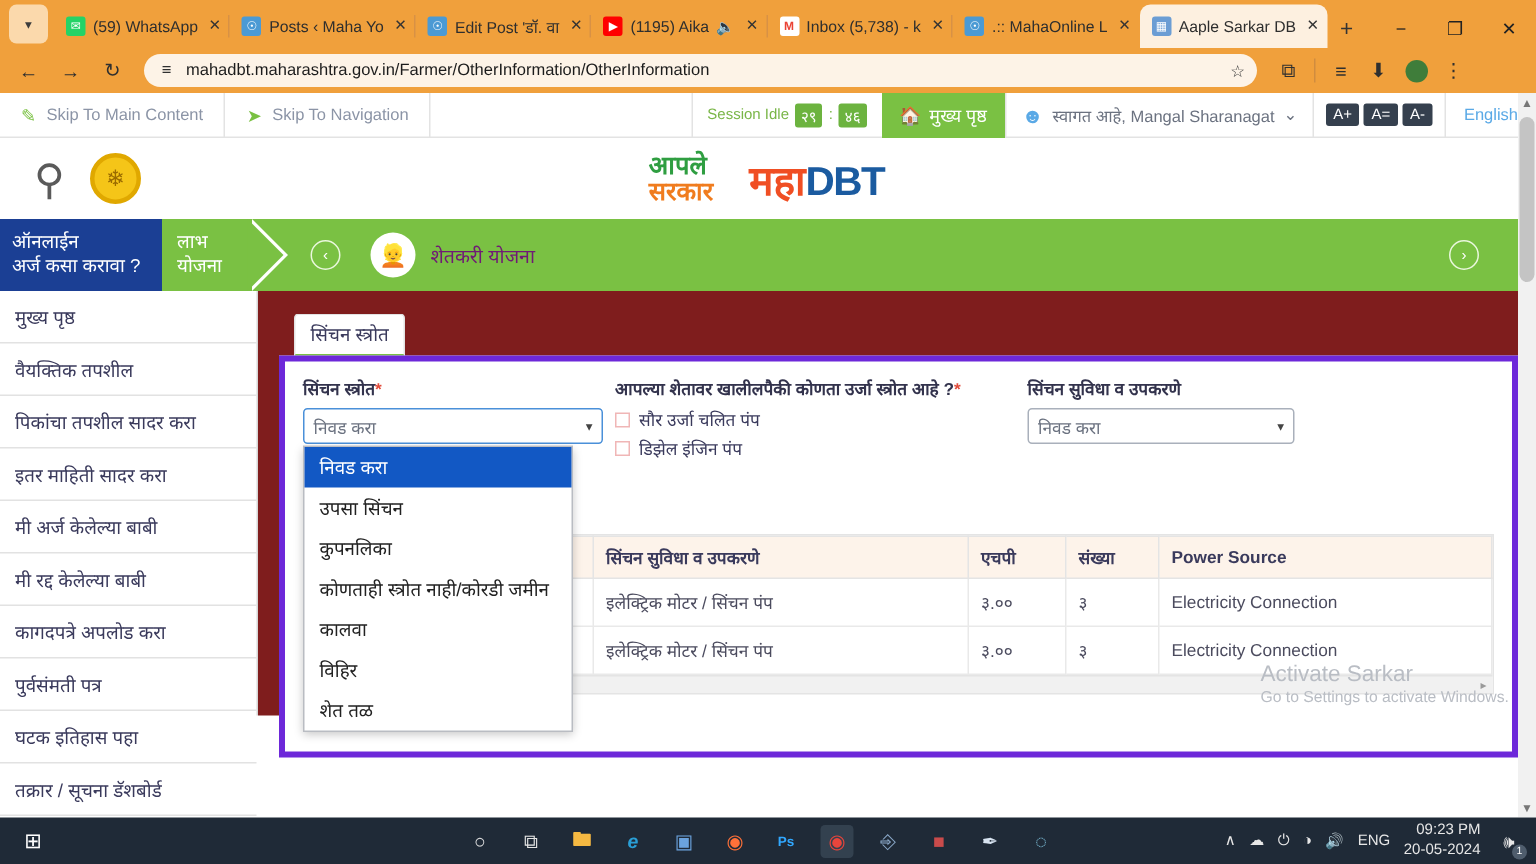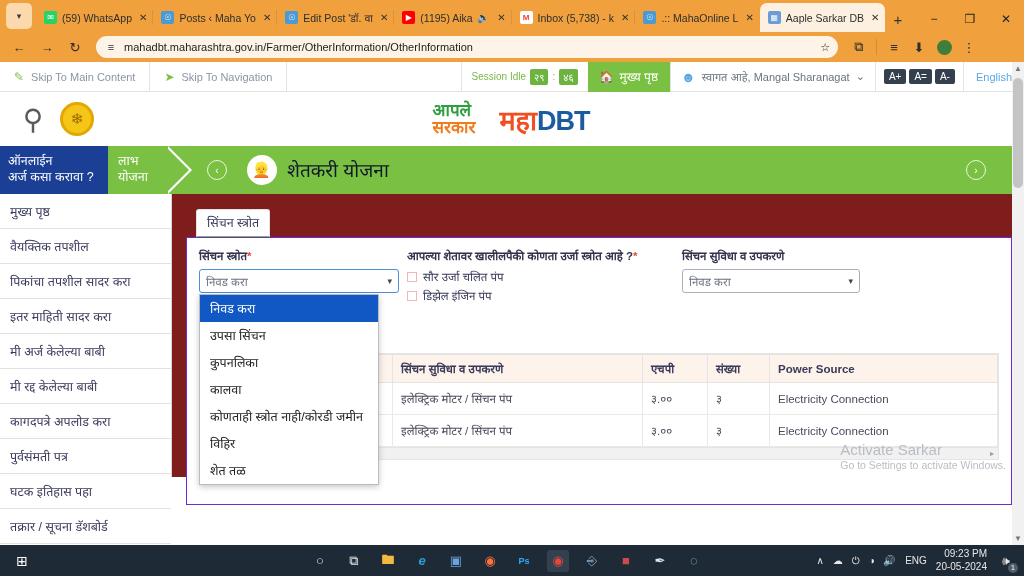"शेतकरी योजना" .gb-title { color: #0f172a -> #701a75; font-size: 19px -> 13px }
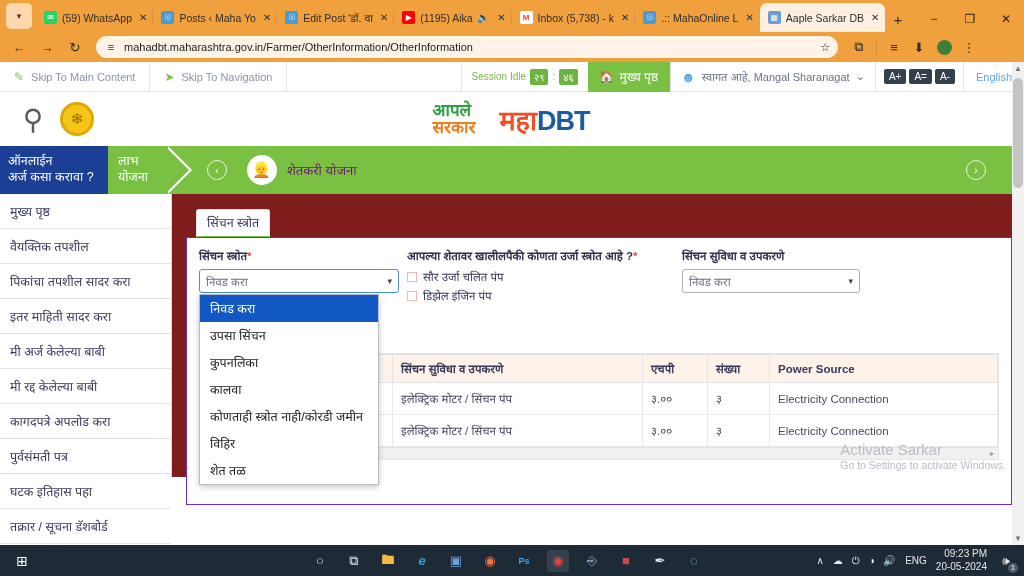"सिंचन स्त्रोत*" .panel { border: 1px solid #6d28d9 -> 4px solid #6d28d9 }
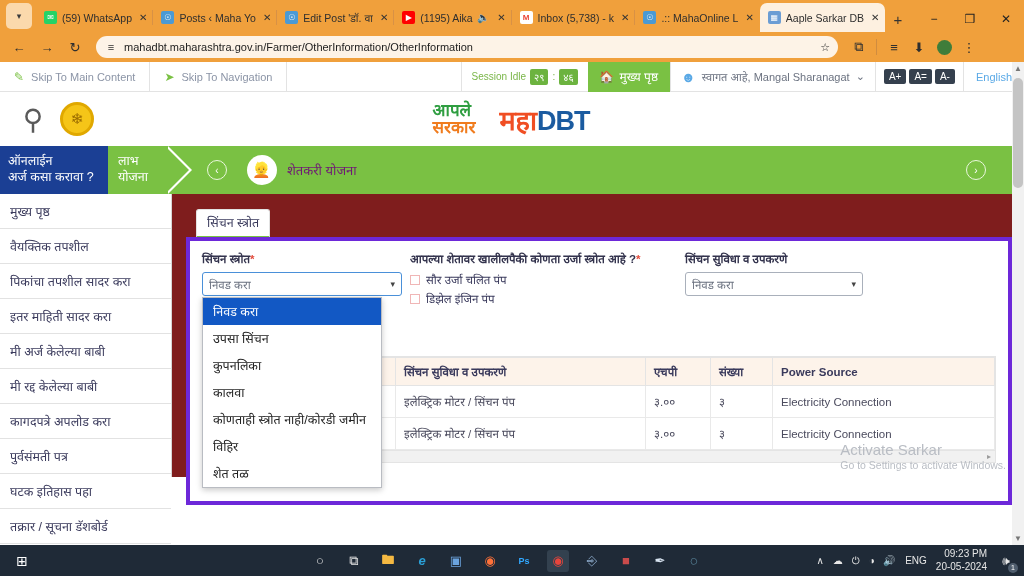"कालवा" div.opt { order: before "कोणताही स्त्रोत नाही/कोरडी जमीन" -> after "कोणताही स्त्रोत नाही/कोरडी जमीन" }
